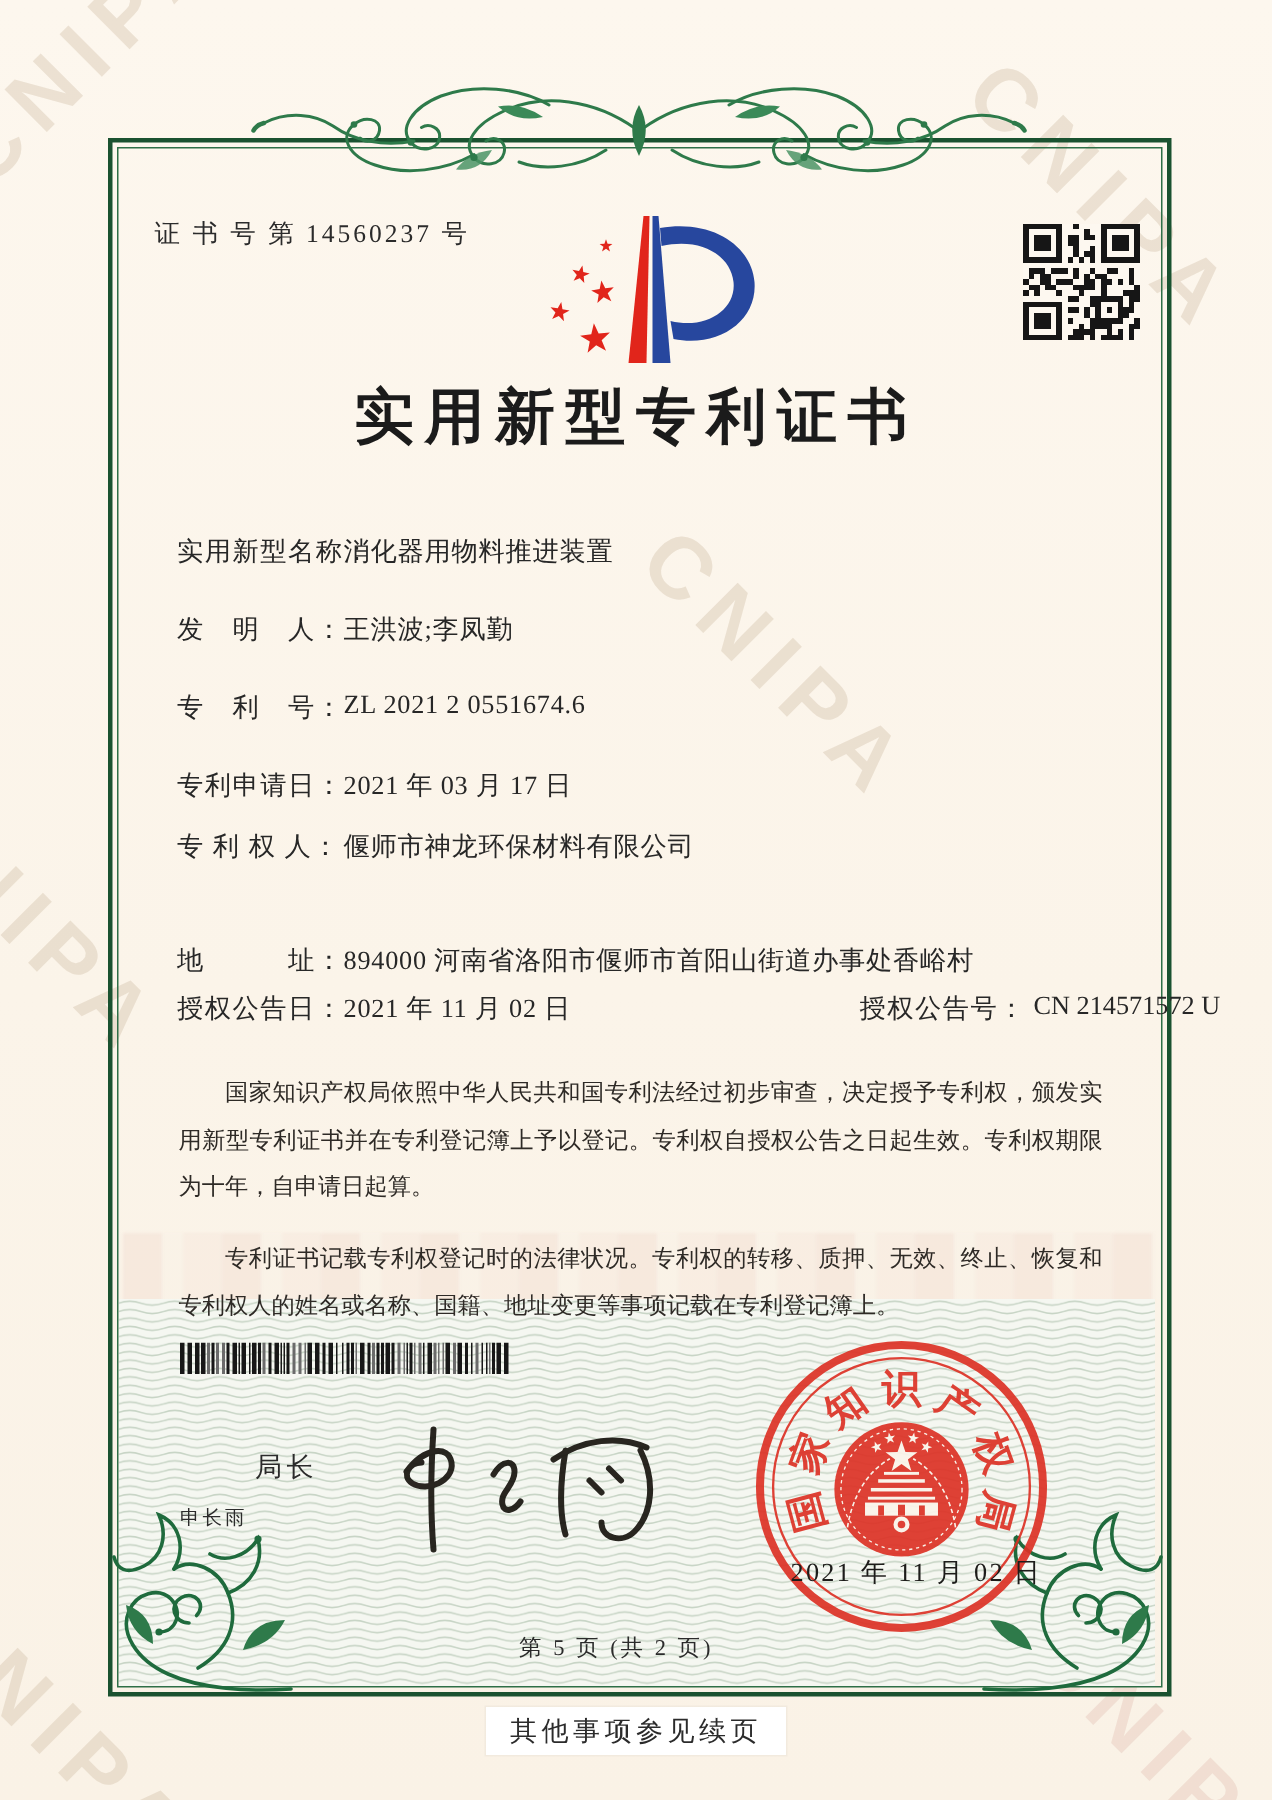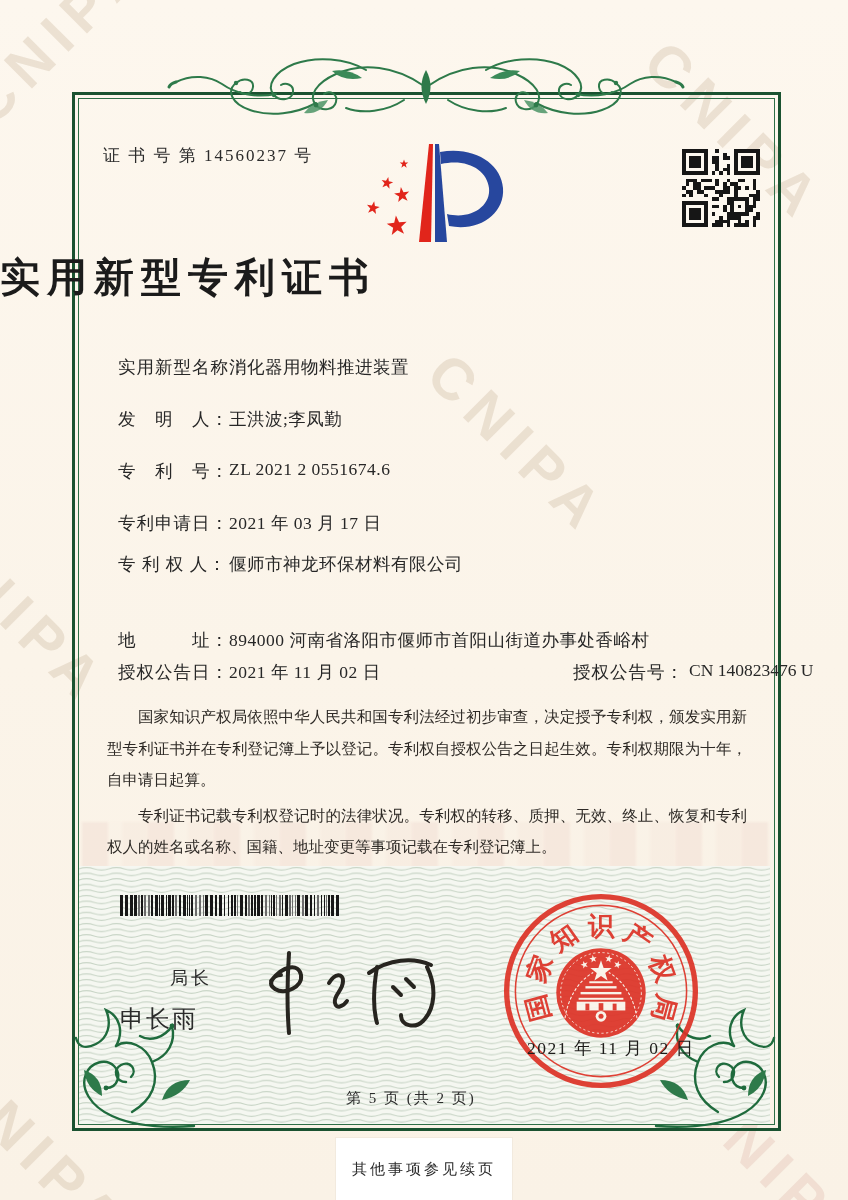"实用新型专利证书" .title { text-align: none -> center }
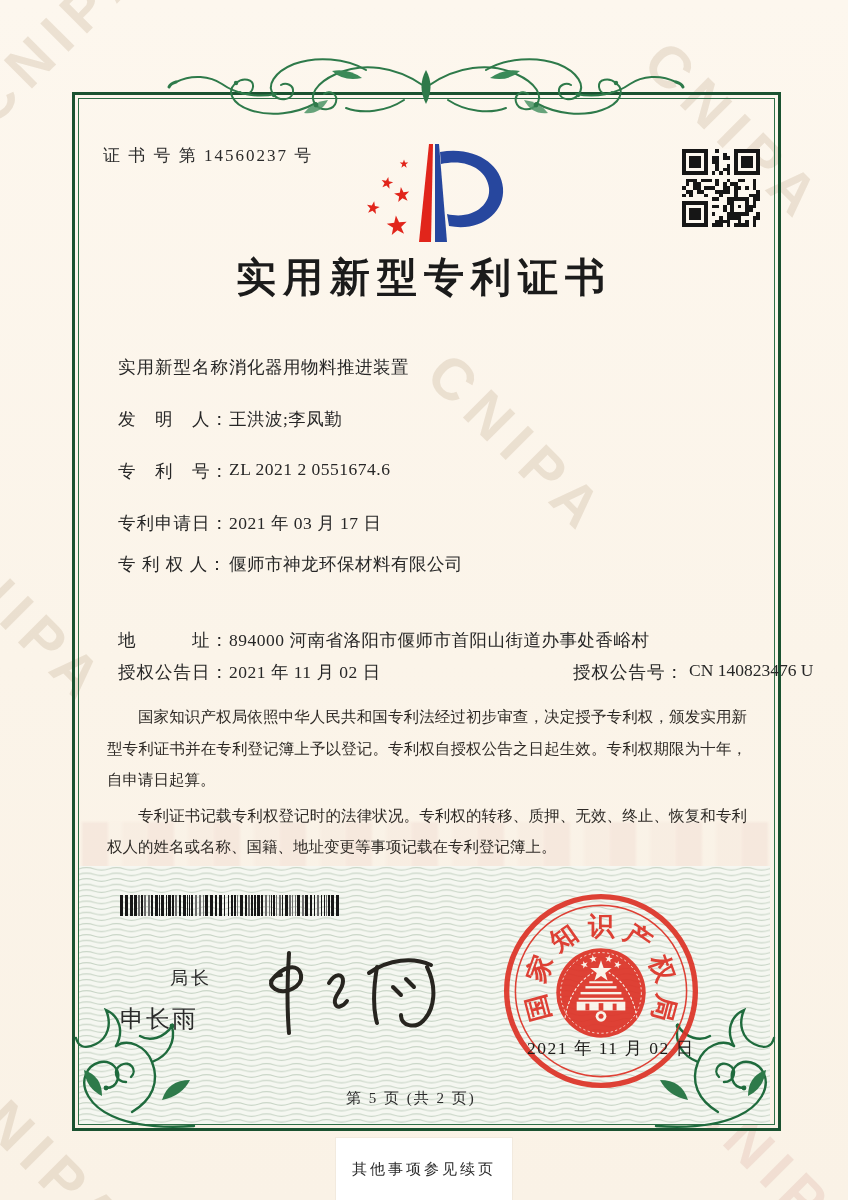"CN 140823476 U" span.gval { text: 140823476 -> 214571572 }
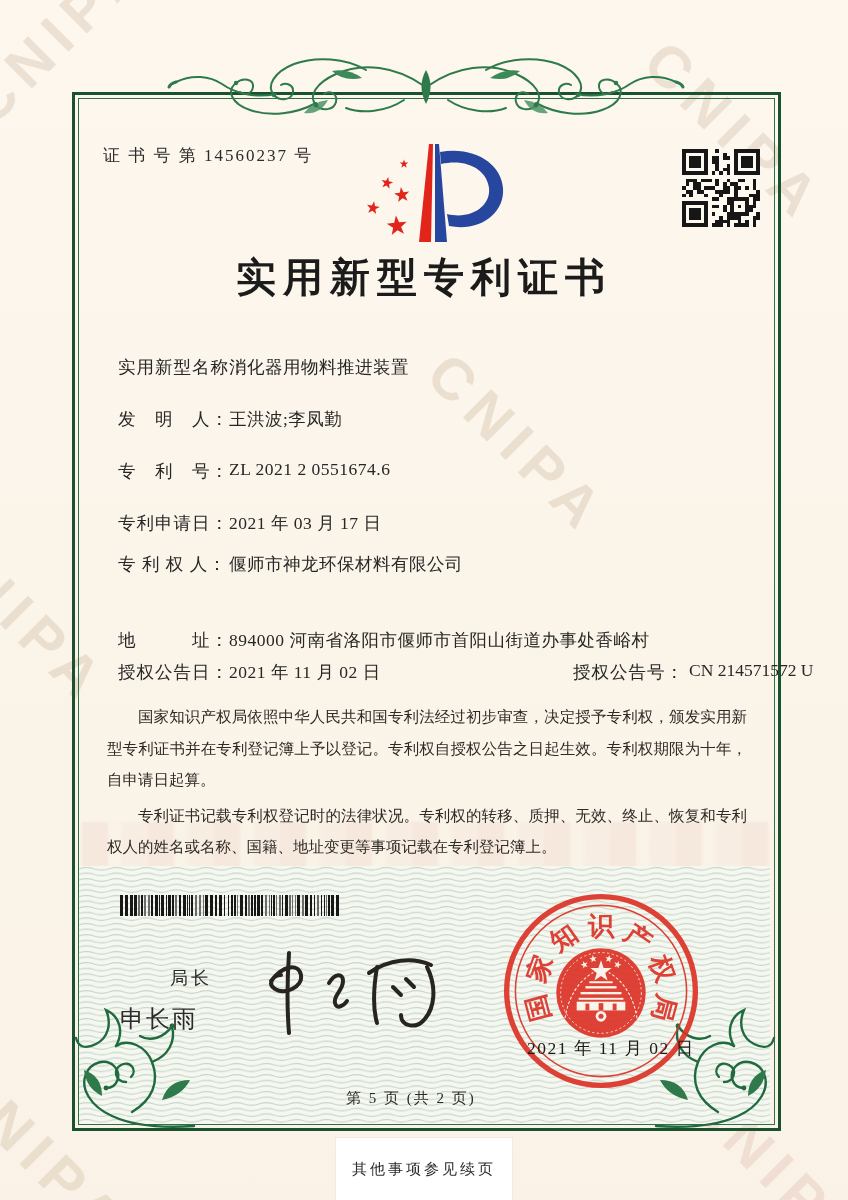"国家知识产权局依照中华人民共和国专利法经过初步审查，决定授予专利权，颁发实用新型" .body-text p { margin: 4px -> 16px }
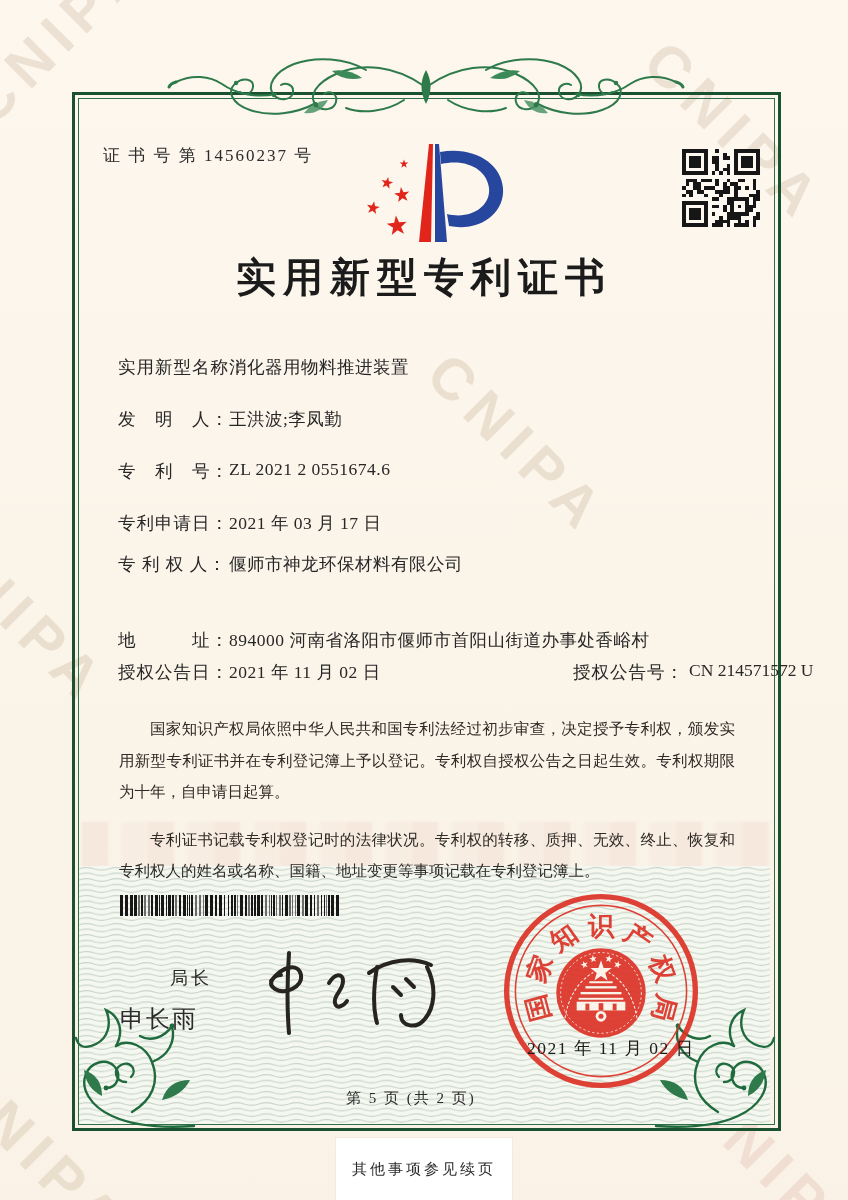"申长雨" .sig-name { font-size: 24px -> 13px }
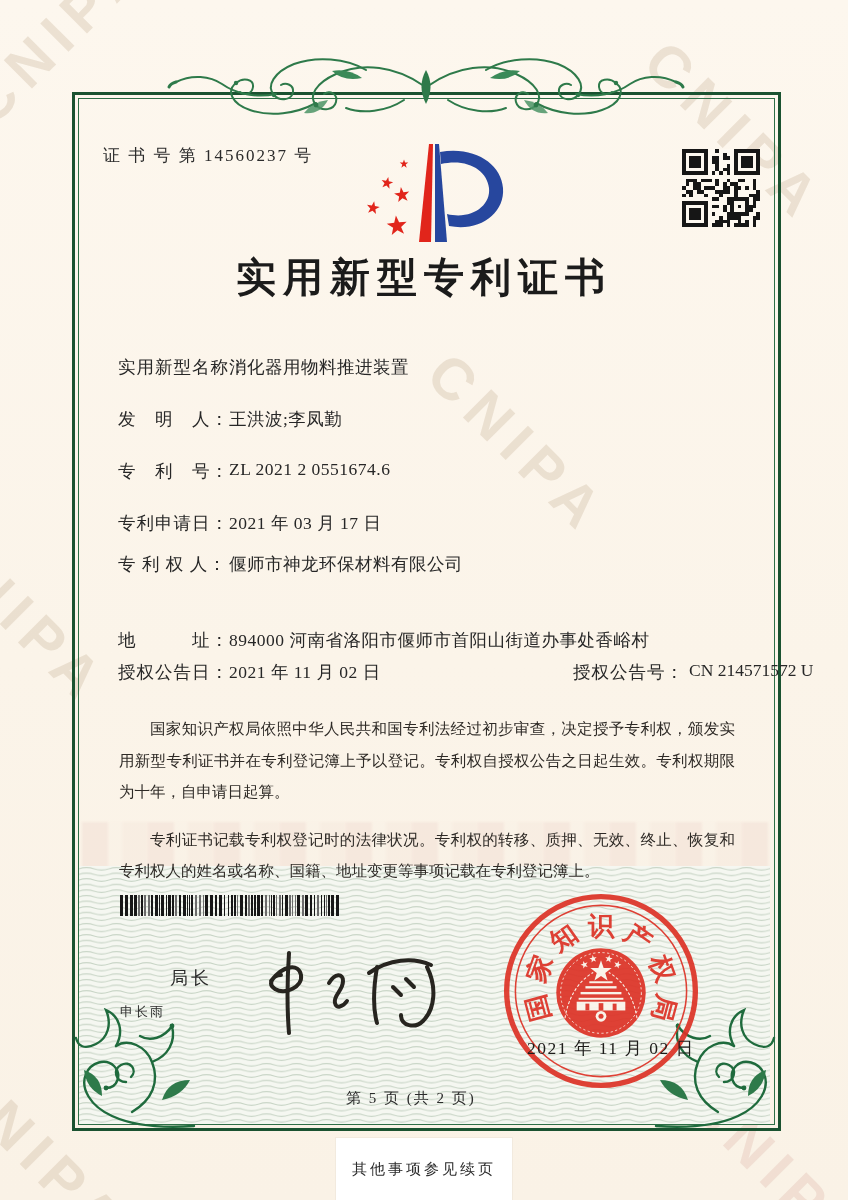"其他事项参见续页" .cont-note { font-size: 15px -> 18px; padding: 22px 16px -> 4px 16px }
